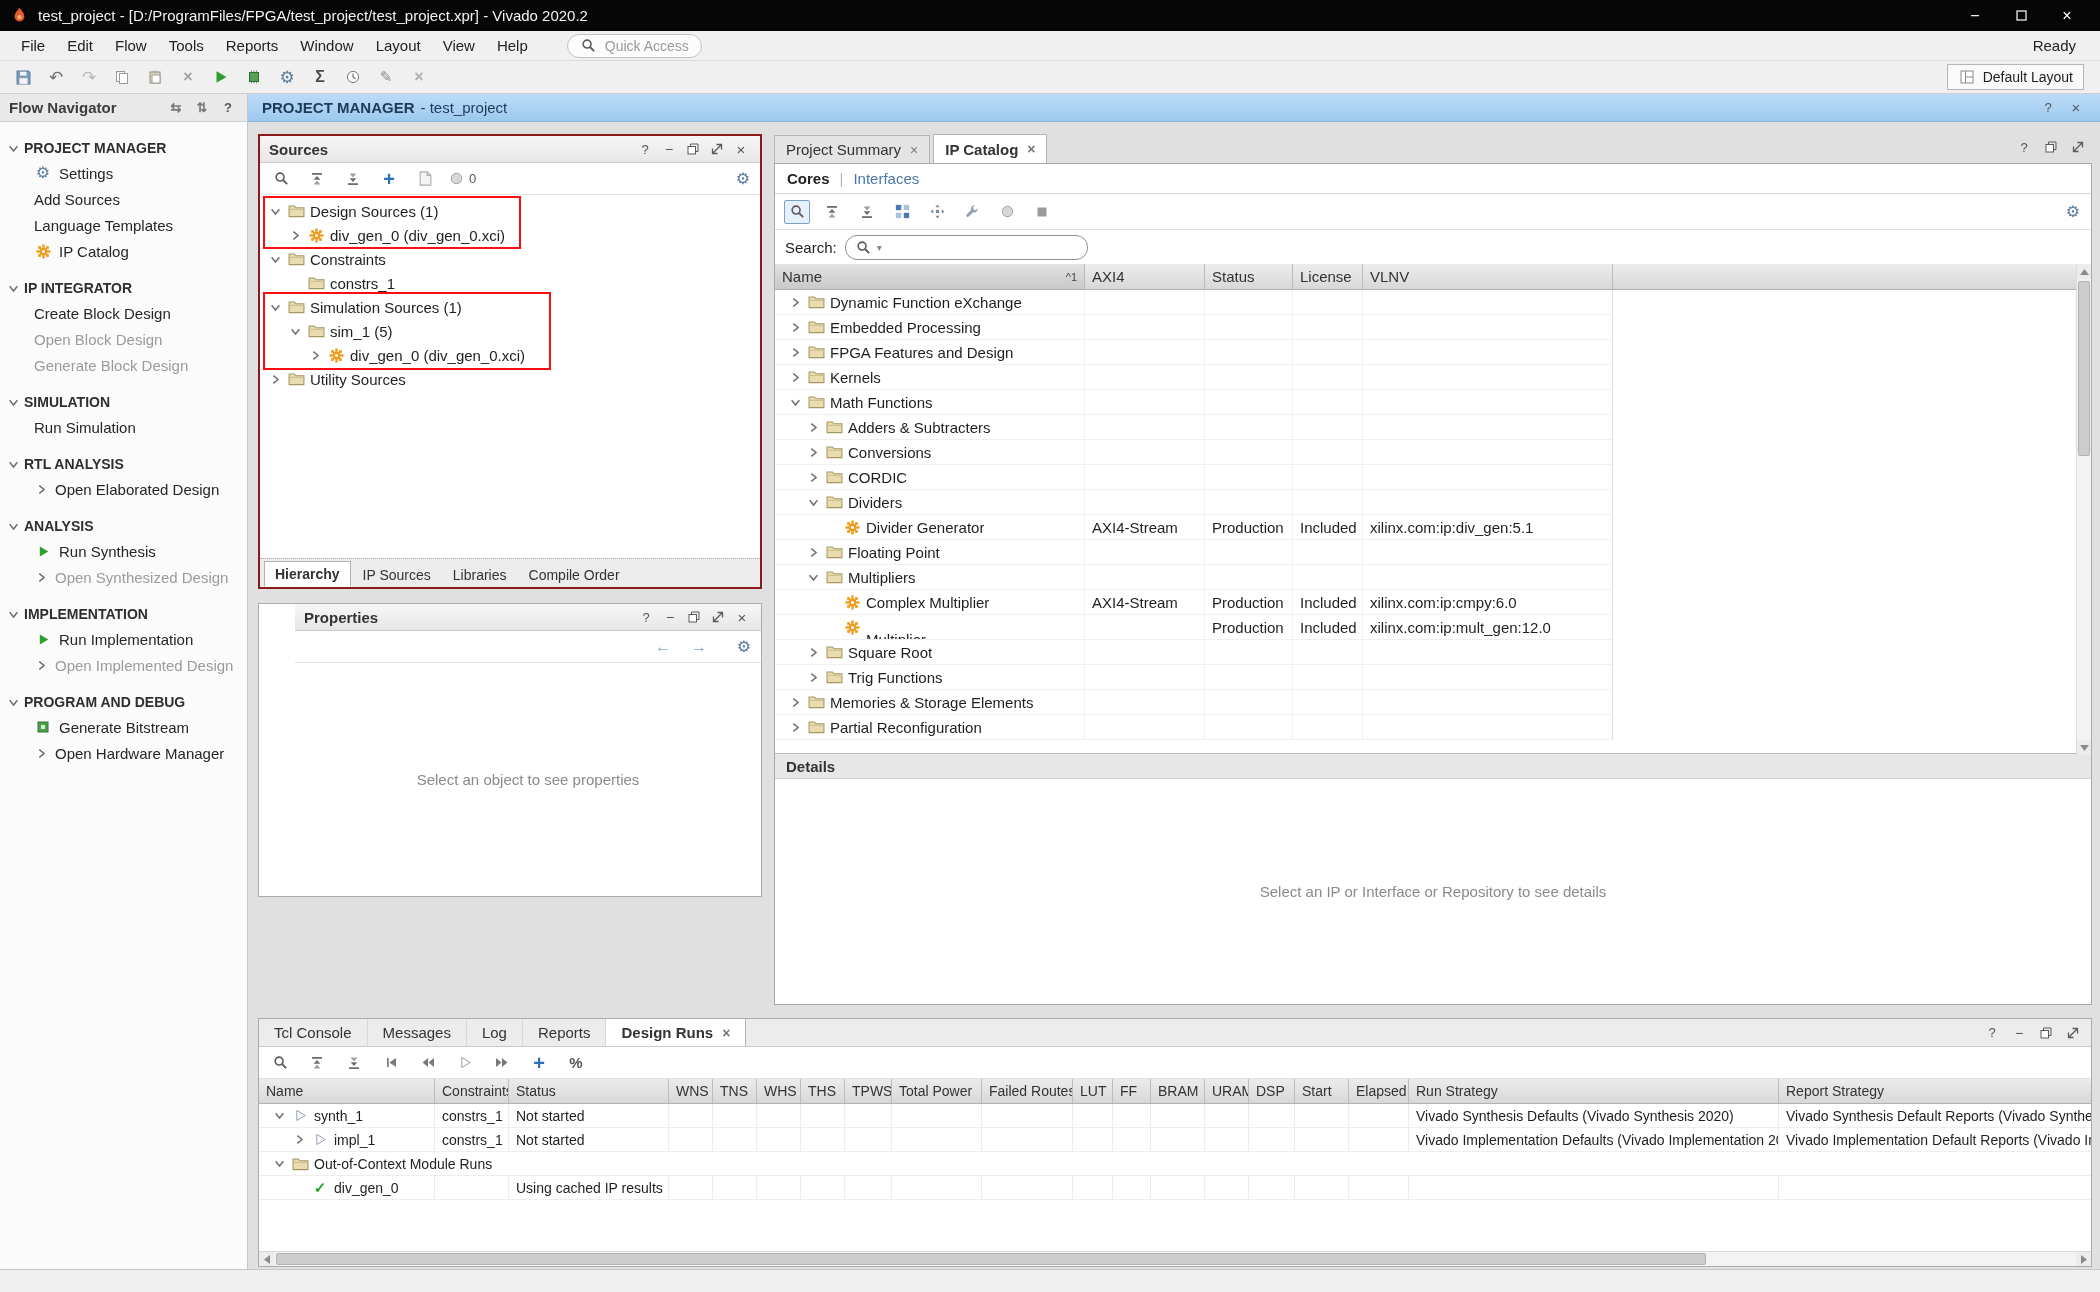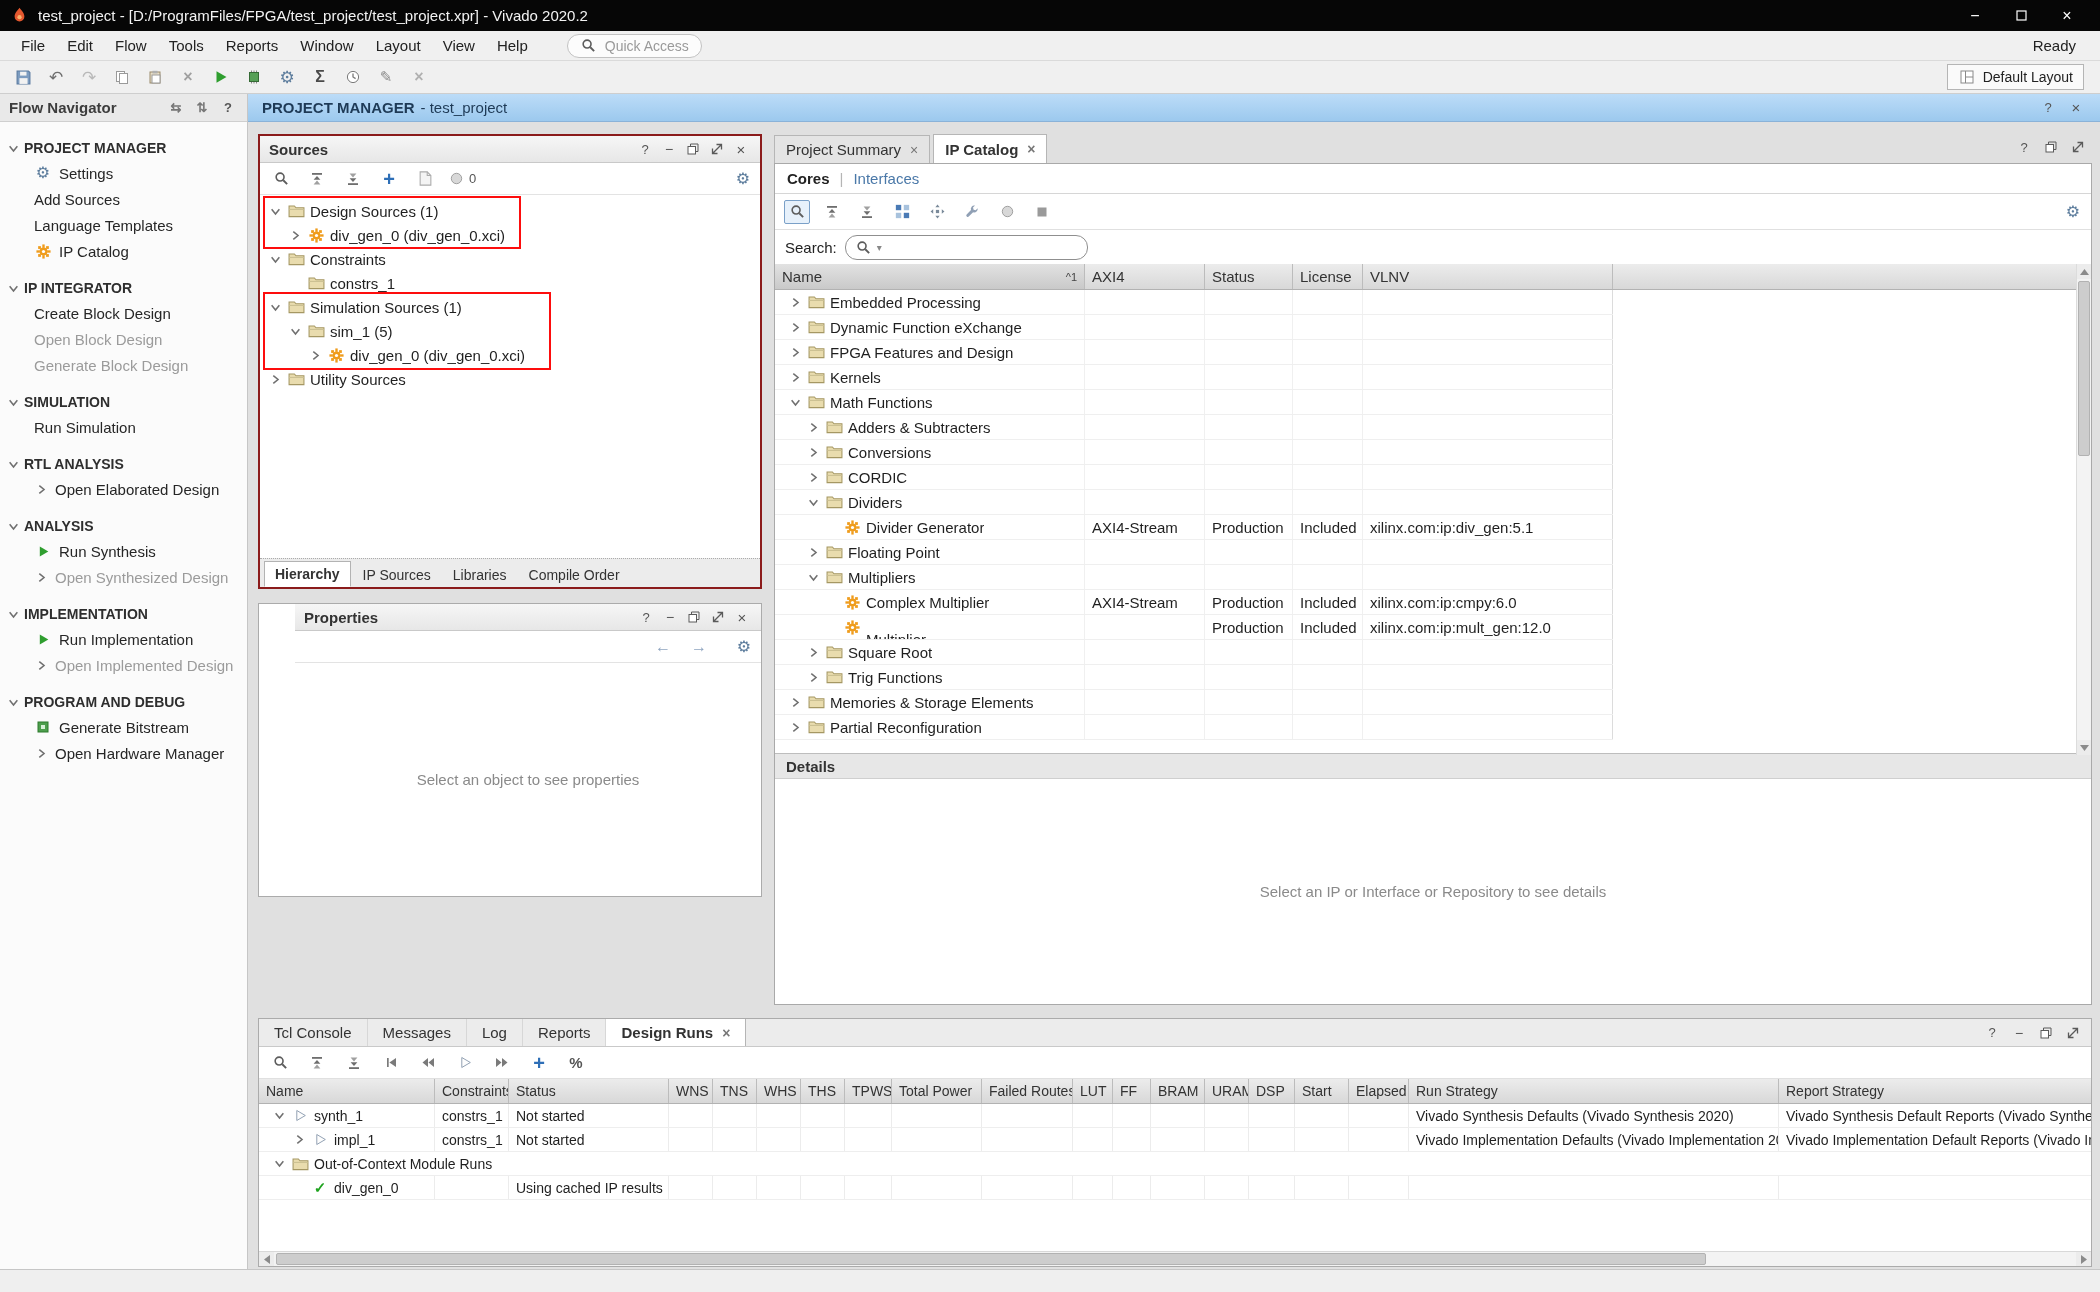"Embedded Processing" div.ip-row { order: before "Dynamic Function eXchange" -> after "Dynamic Function eXchange" }
